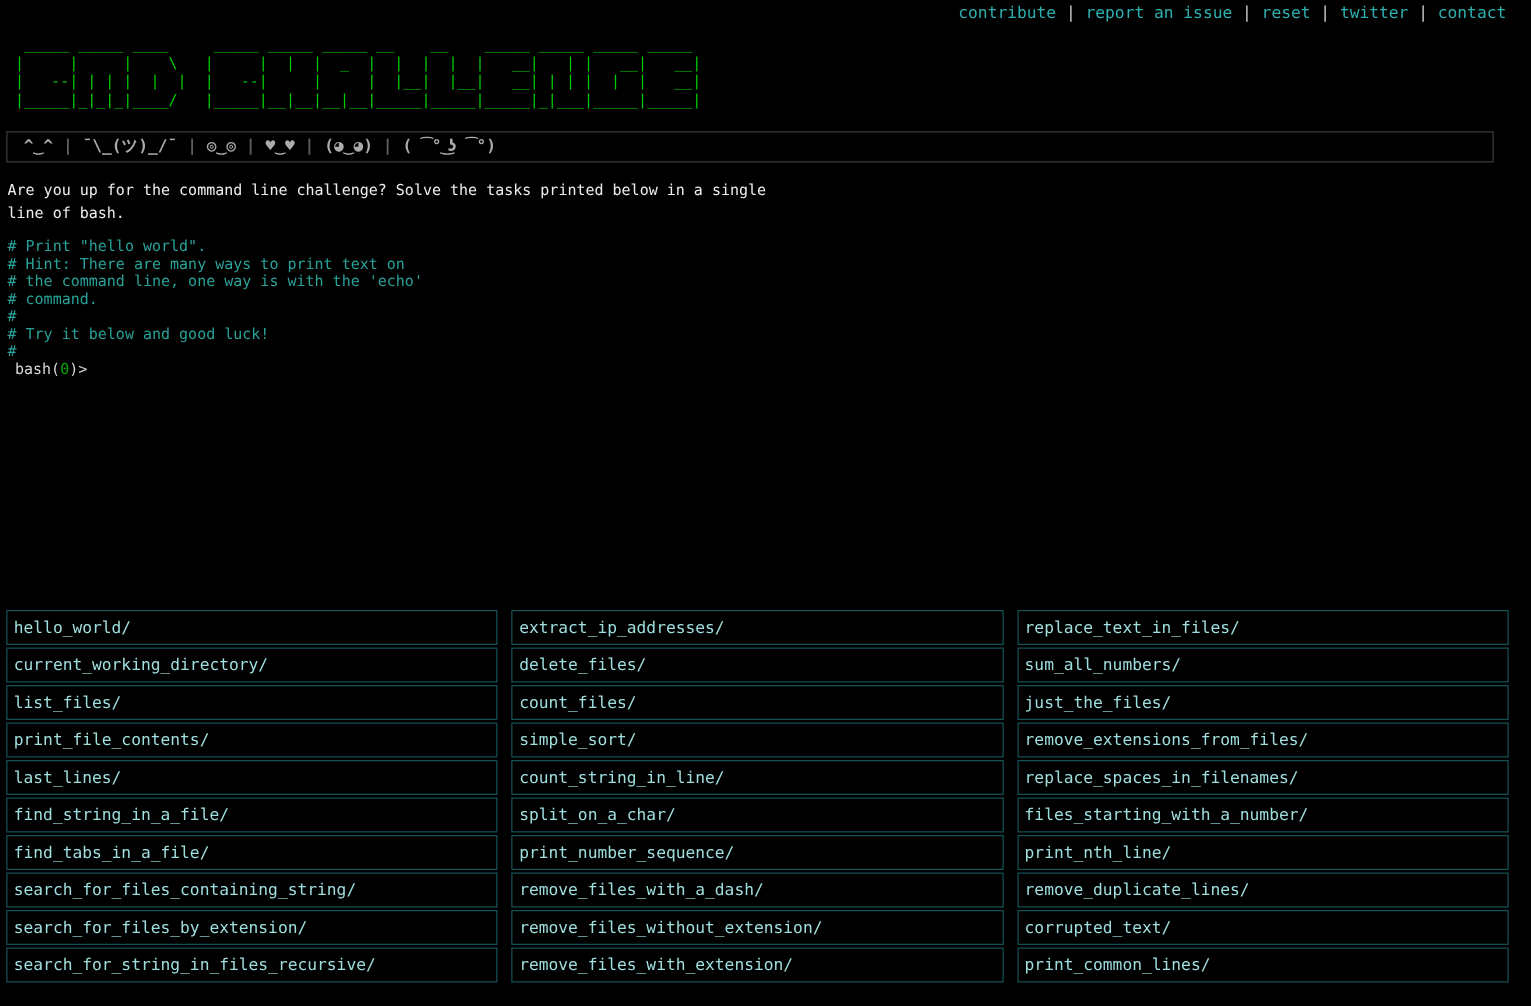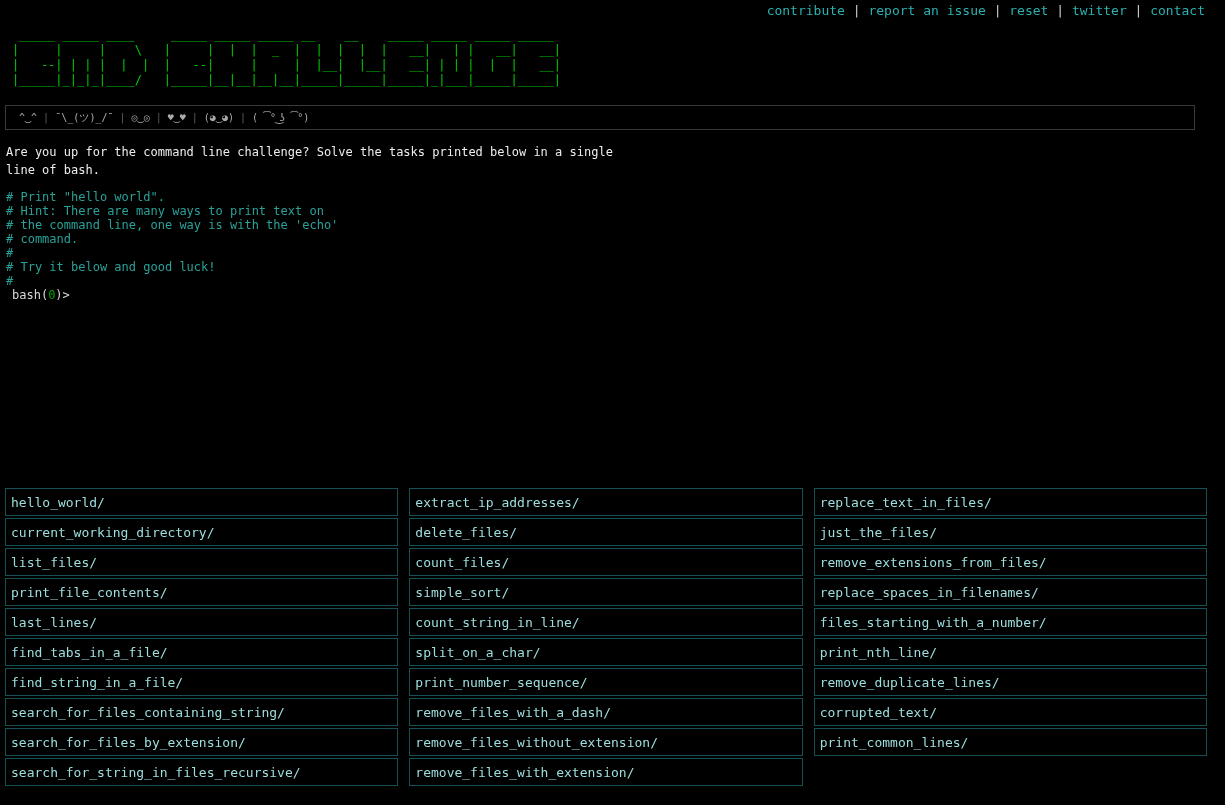"^‿^ | ¯\_(ツ)_/¯ | ◎‿◎" .emoticon-bar { font-size: 10px -> 13px; font-weight: none -> bold }
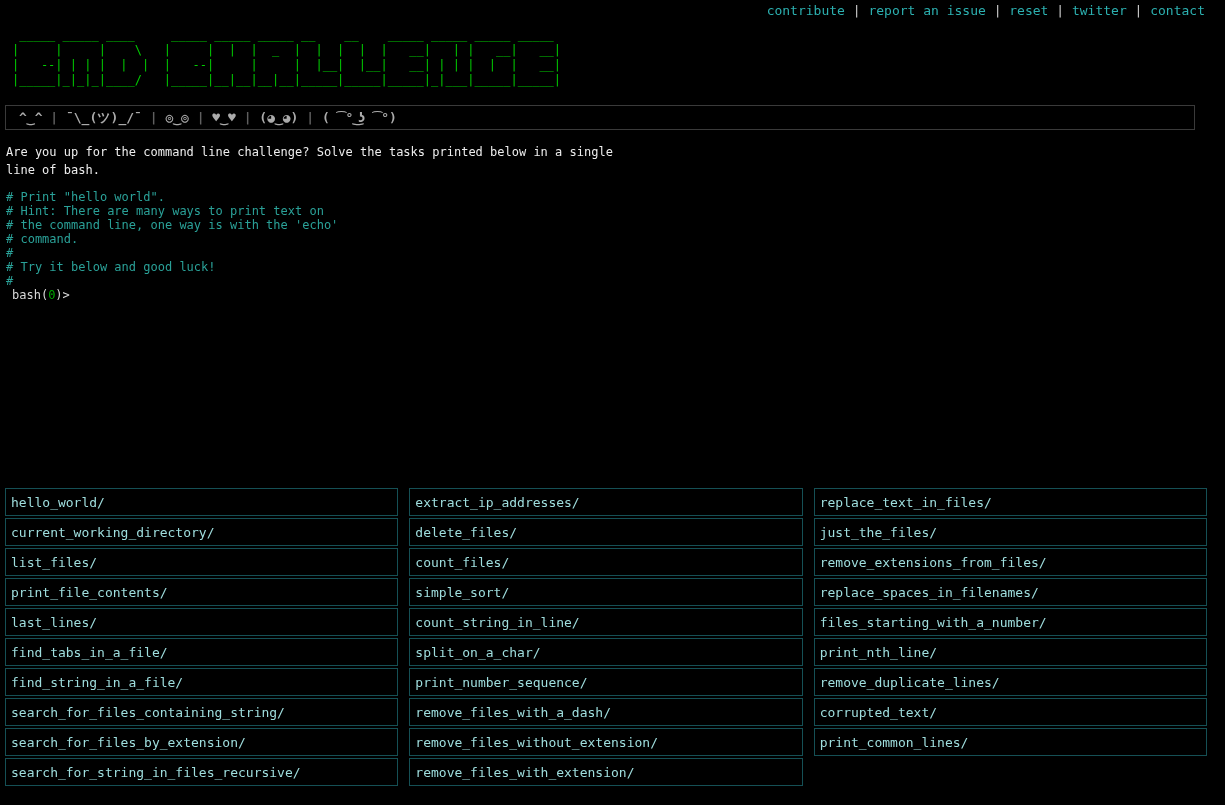"sum_all_numbers/" div.challenge-cell { html: none -> <div> <a>sum_all_numbers/</a> </div> }
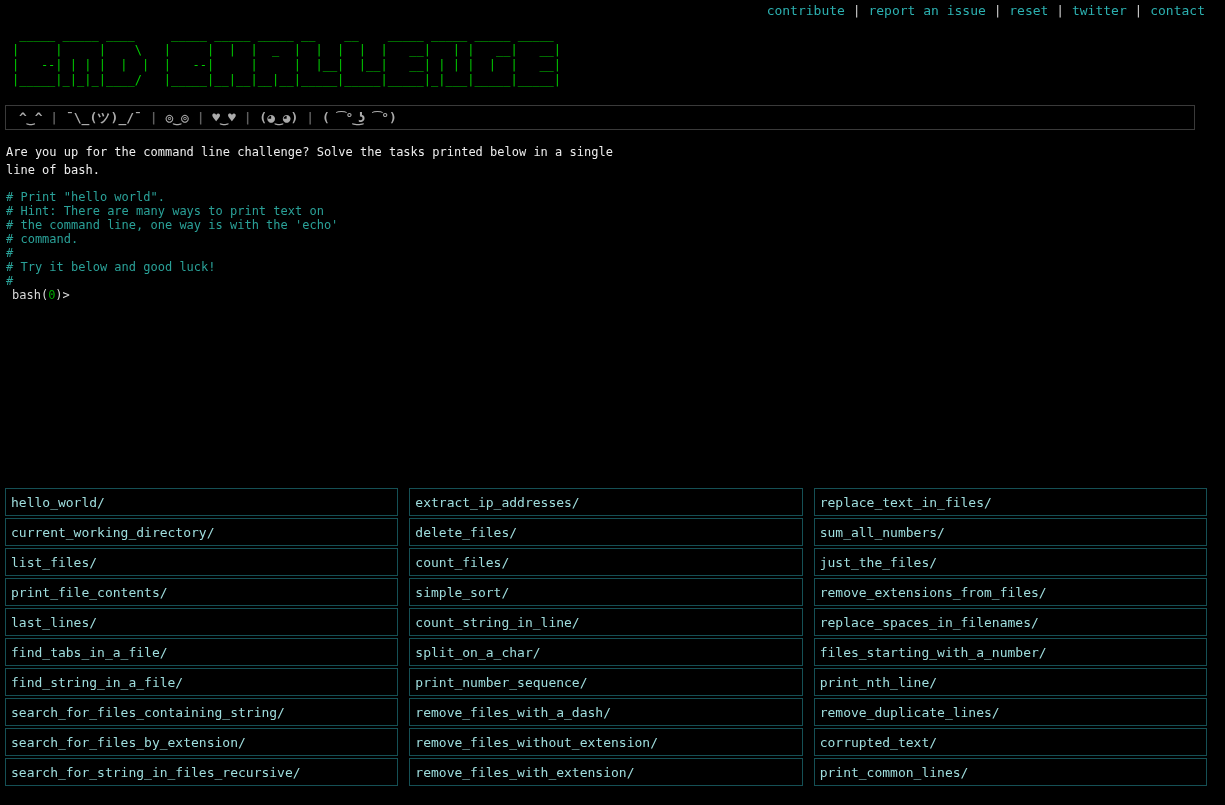"find_tabs_in_a_file/" div.challenge-cell { order: before "find_string_in_a_file/" -> after "find_string_in_a_file/" }
